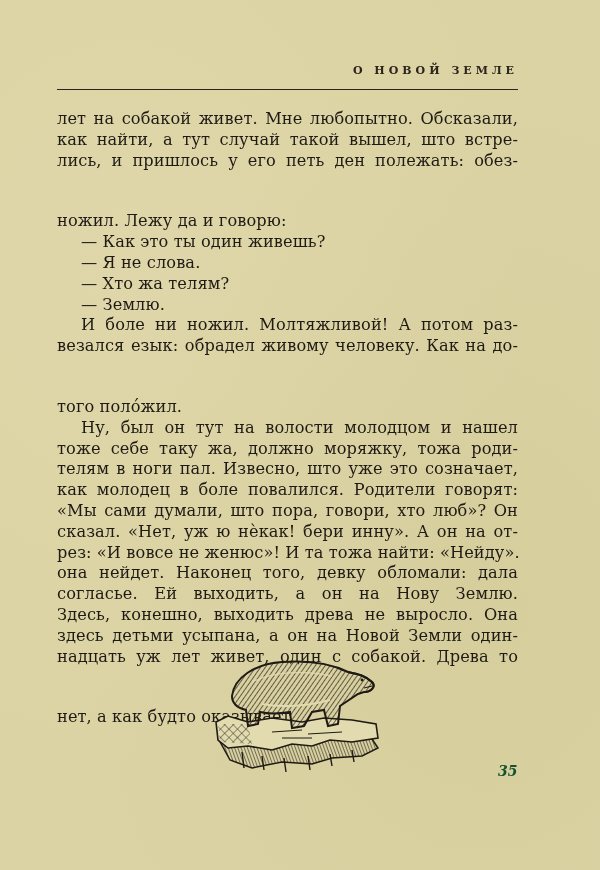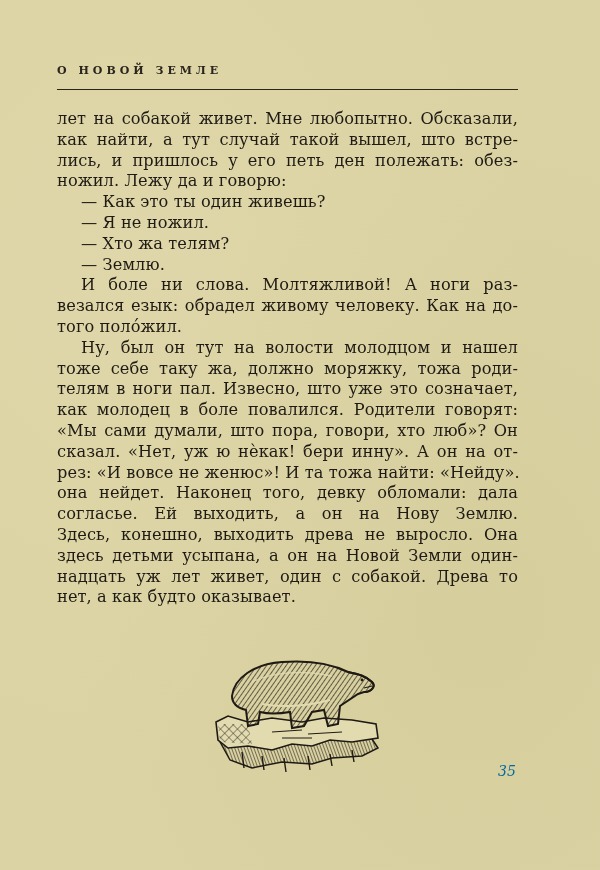"О НОВОЙ ЗЕМЛЕ" .running-head { text-align: left -> right }
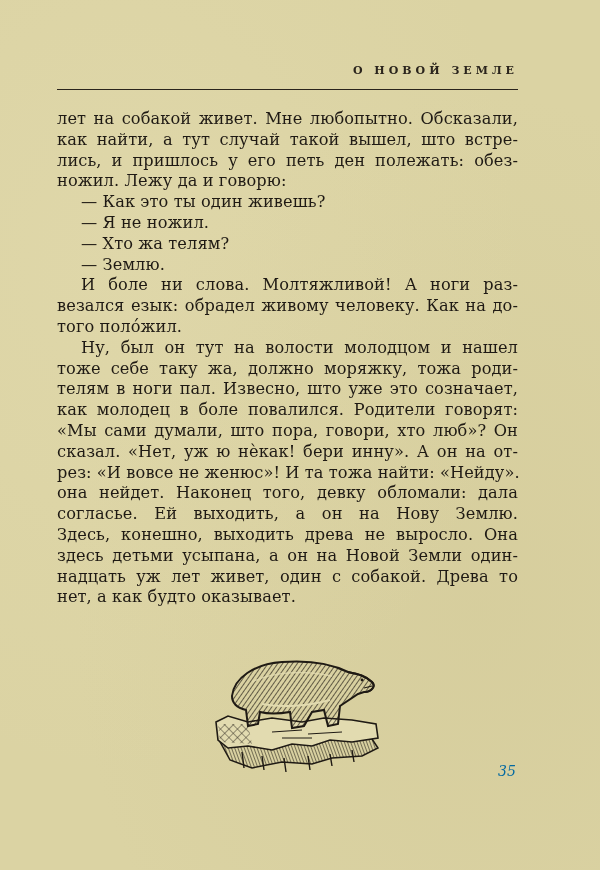"ножил. Лежу да и говорю:" .line.last { margin-top: none -> 40px }
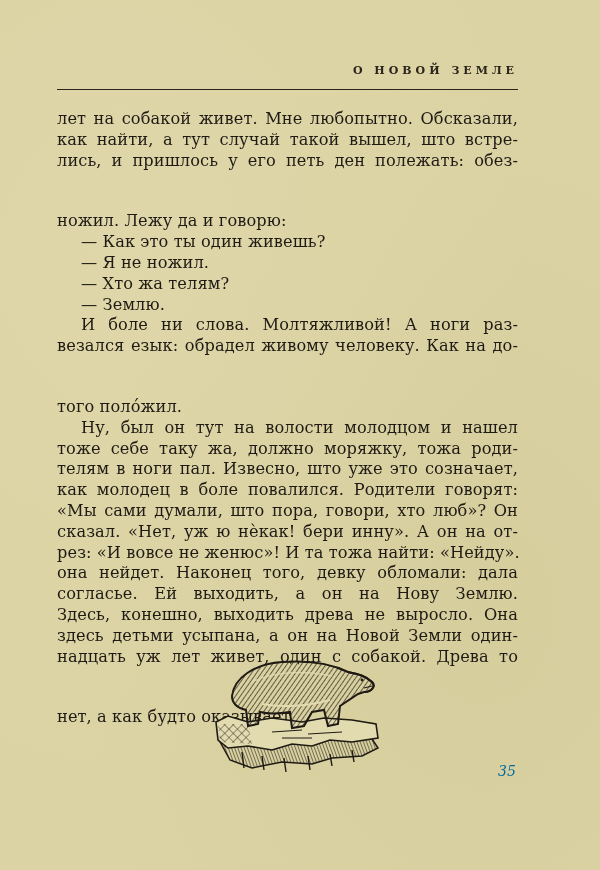"— Я не ножил." div.line { text: ножил -> слова }
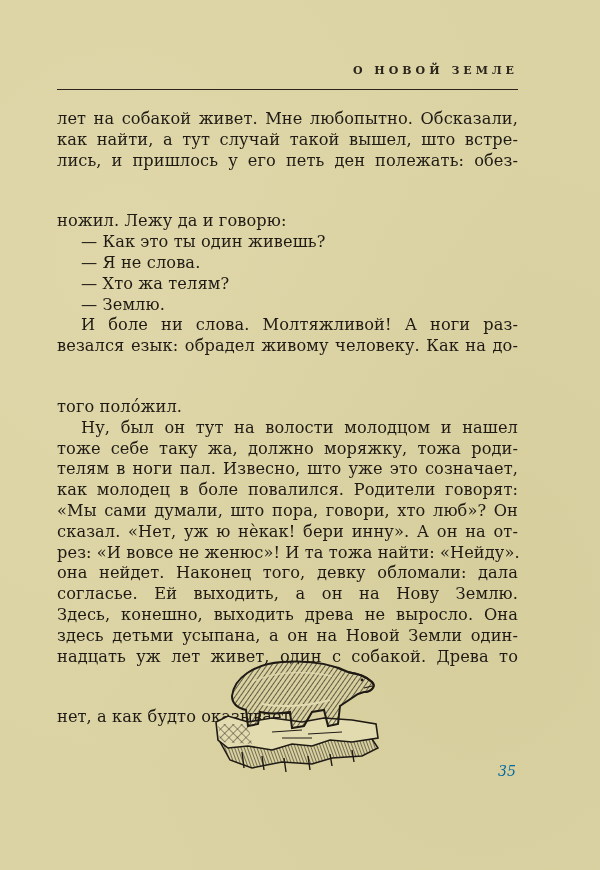"И боле ни слова. Молтяжливой!" div.line { text: слова. Молтяжливой! А ноги -> ножил. Молтяжливой! А потом }
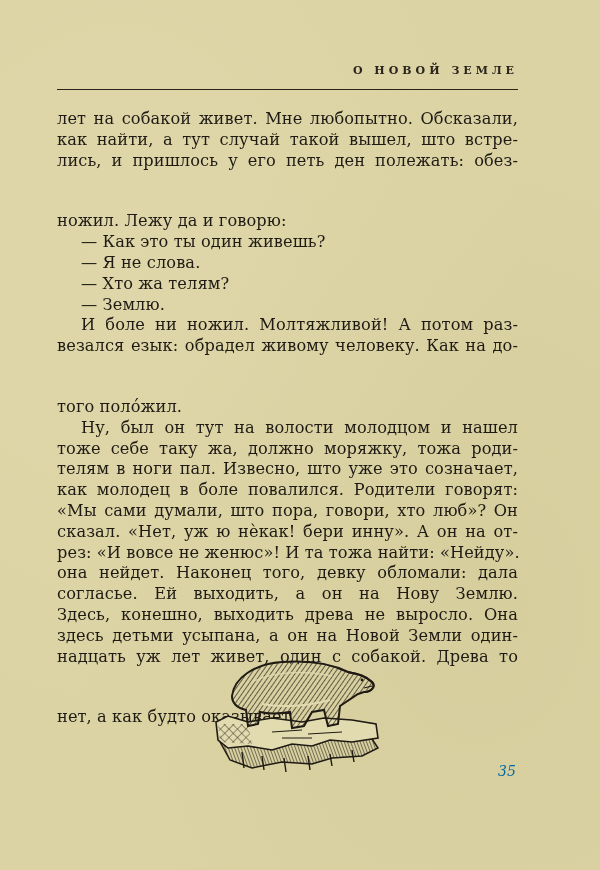"35" .page-number { color: #0369a1 -> #14532d; font-weight: normal -> bold }
